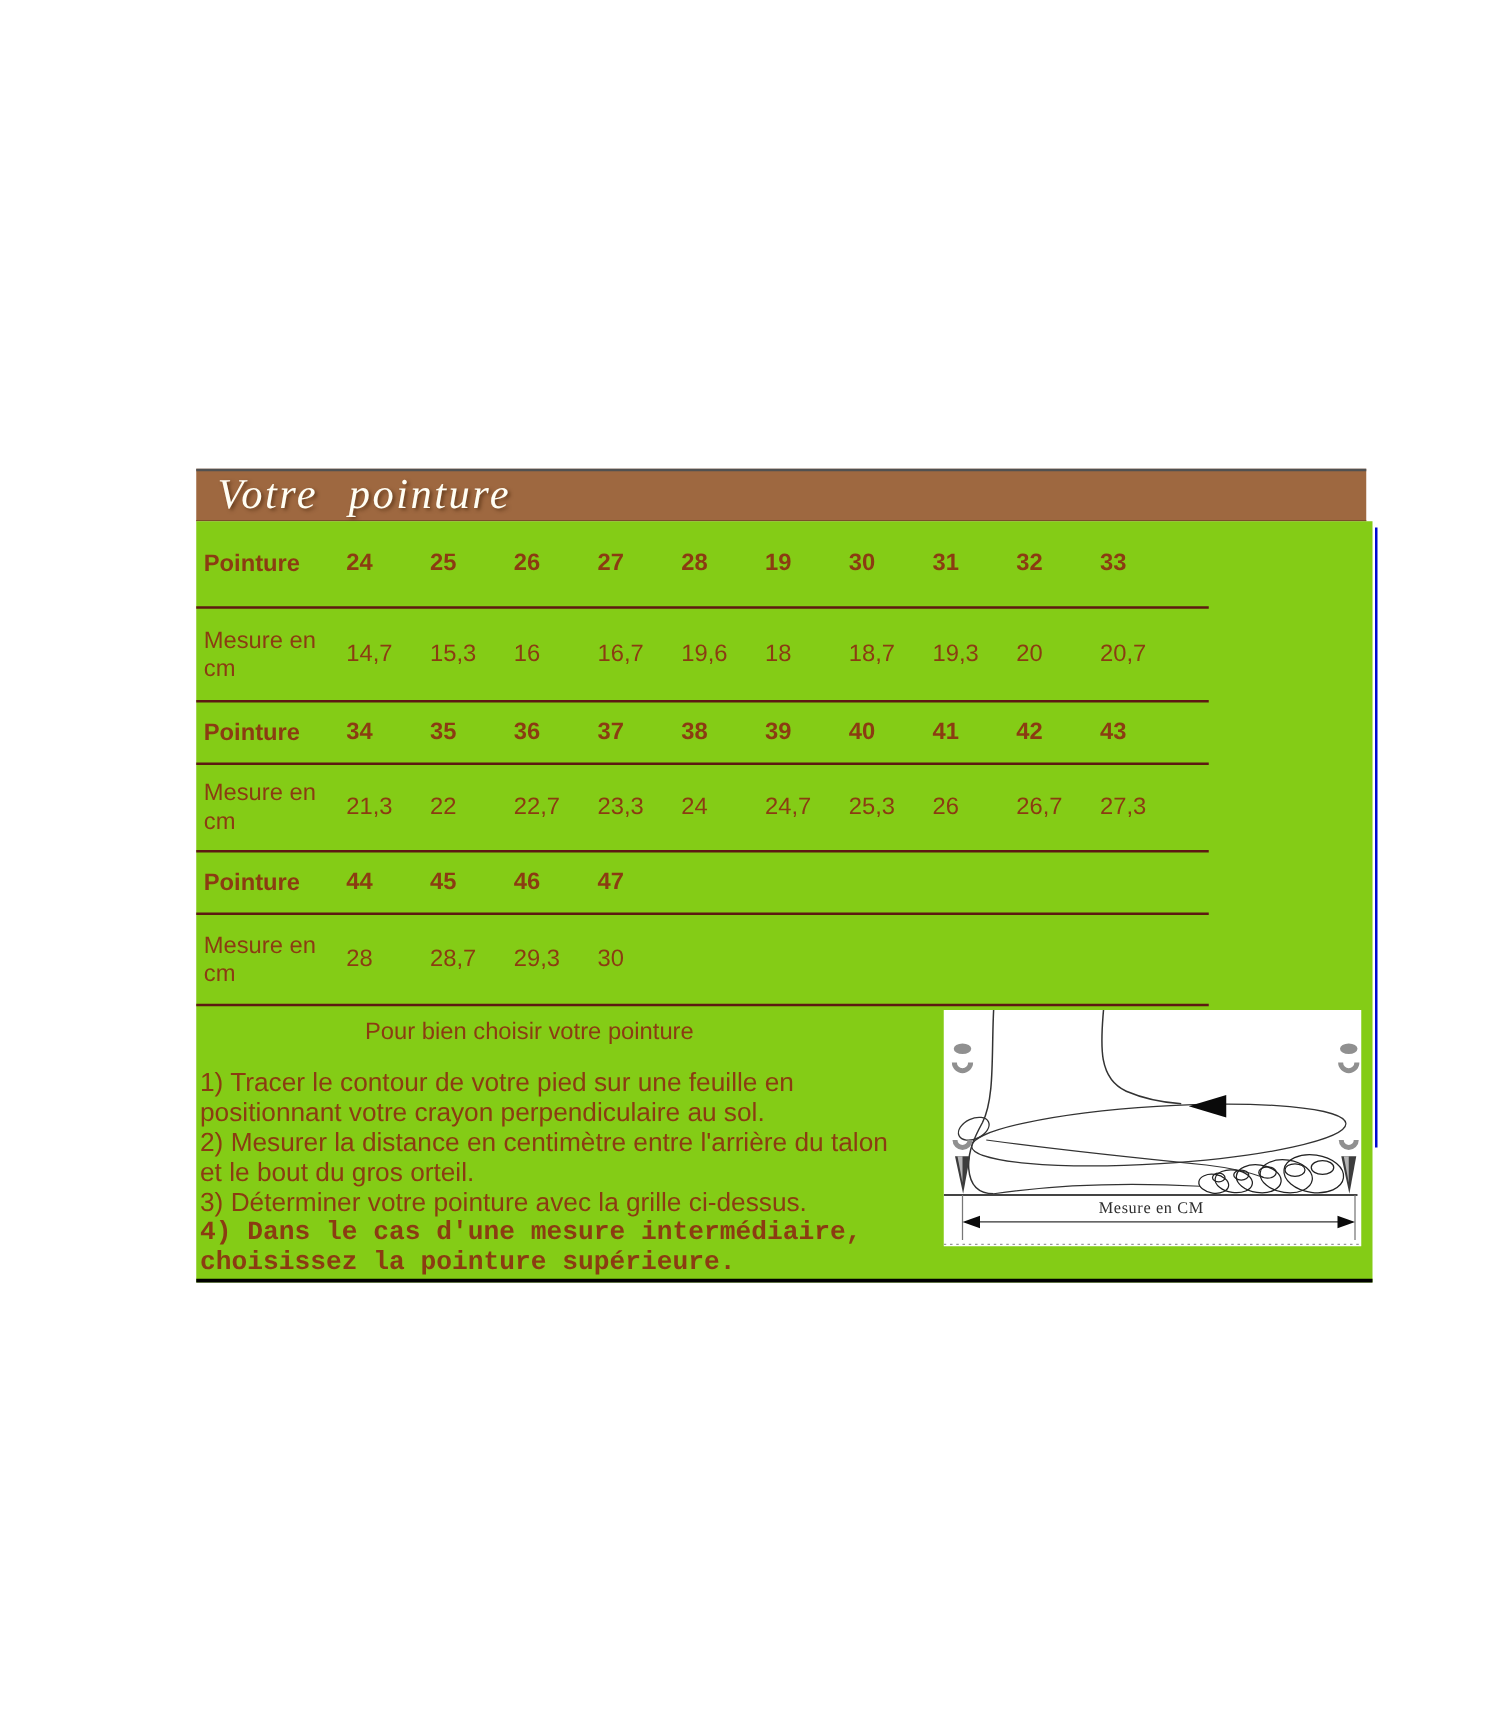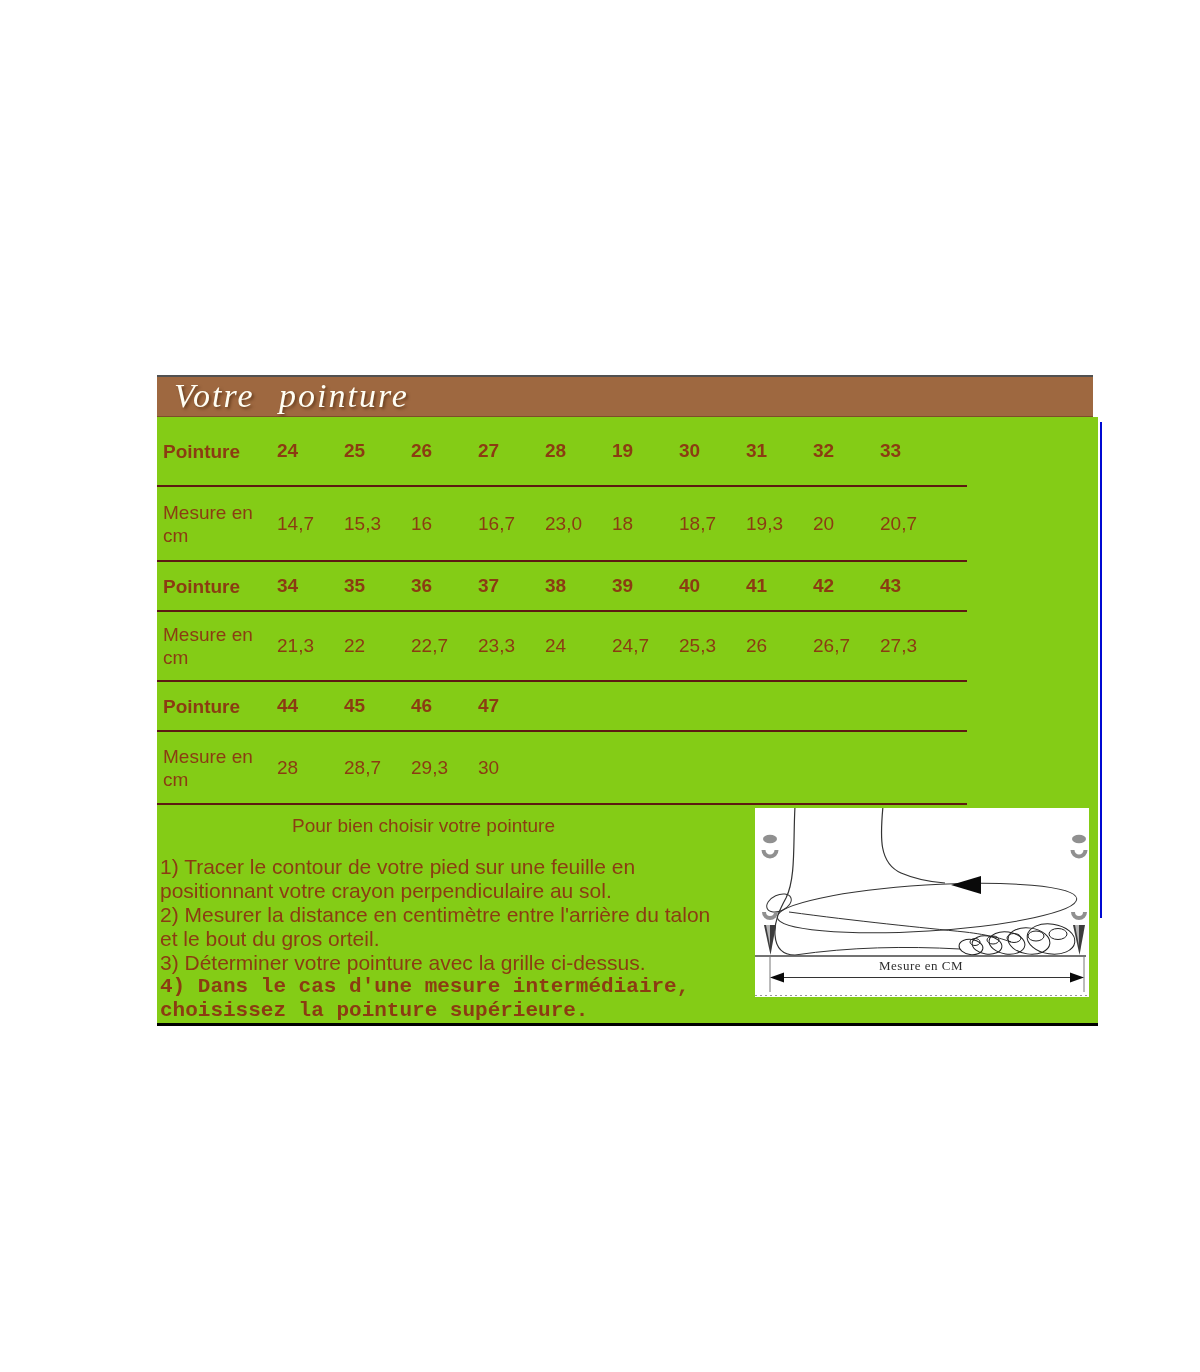"23,0" div.tcell { text: 23,0 -> 19,6 }
